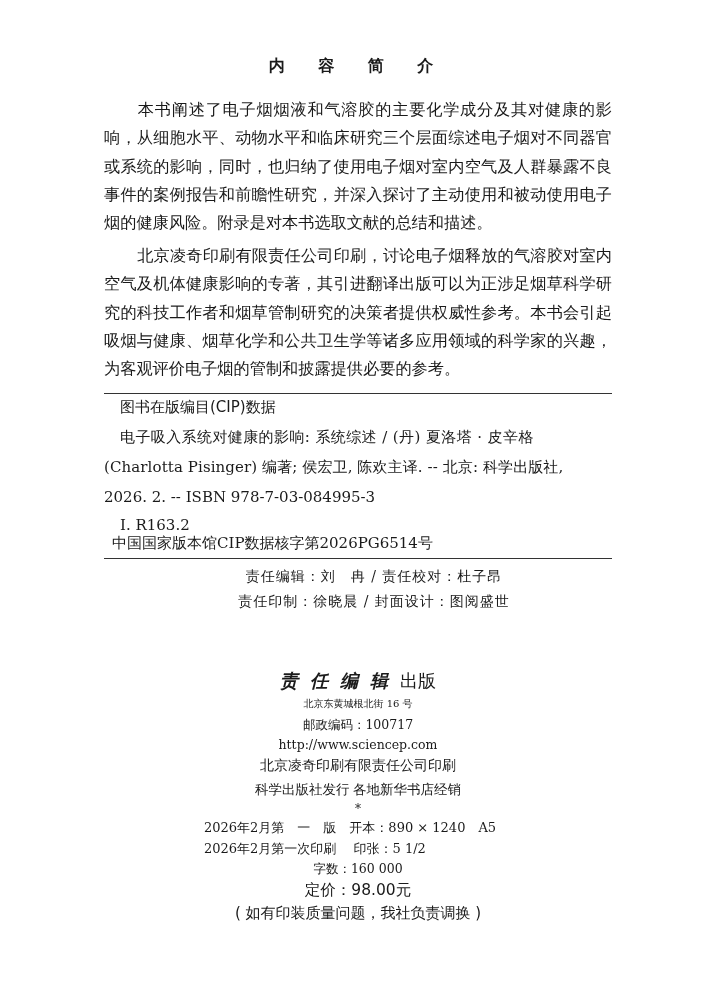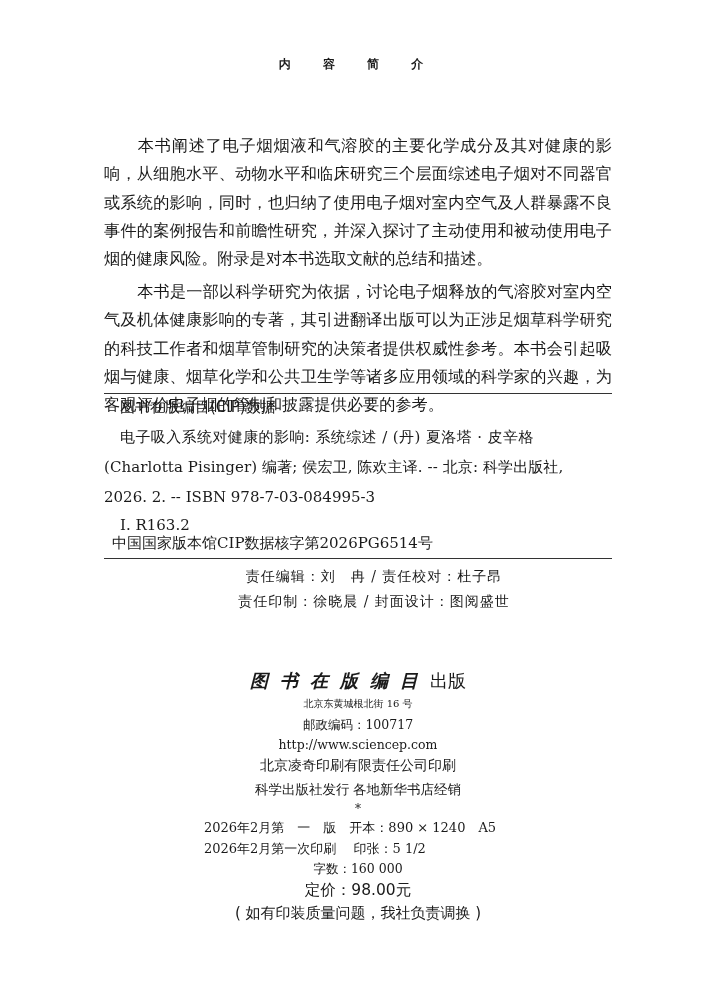"内 容 简 介" .title { font-size: 12px -> 16px }
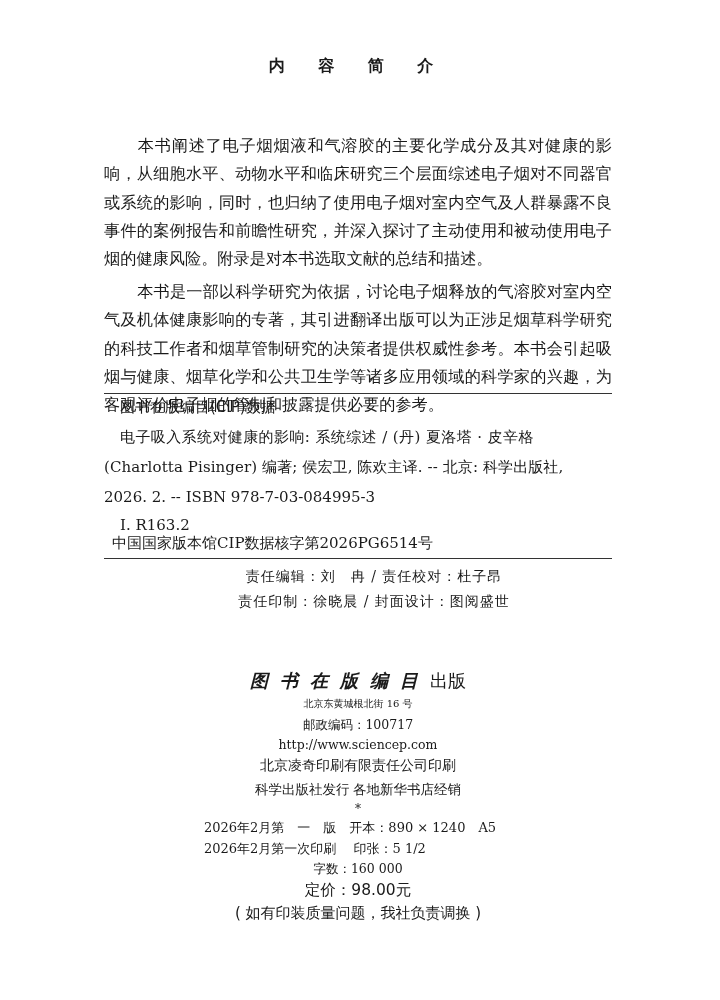"本书阐述了电子烟烟液和气溶胶的主要化学成分及其对健康的影响，从细胞水平、动物水平" .para { margin-top: 36px -> none }
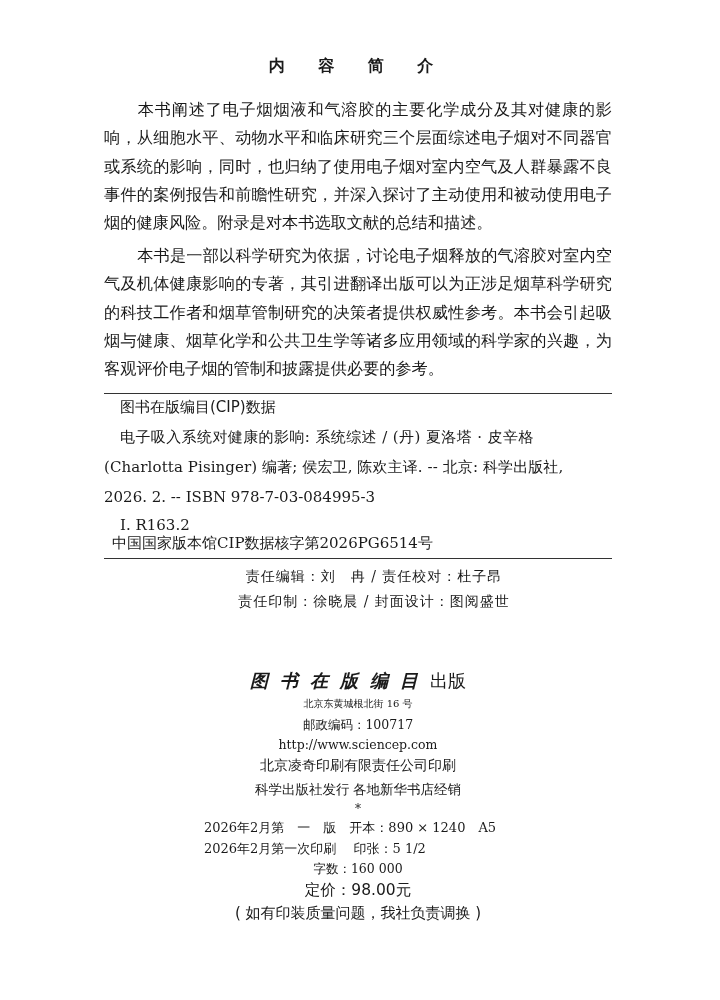"本书是一部以科学研究为依据，讨论电子烟释放的气溶胶对室内空气及机体健康影响的专著" span { text: 本书是一部以科学研究为依据 -> 北京凌奇印刷有限责任公司印刷 }
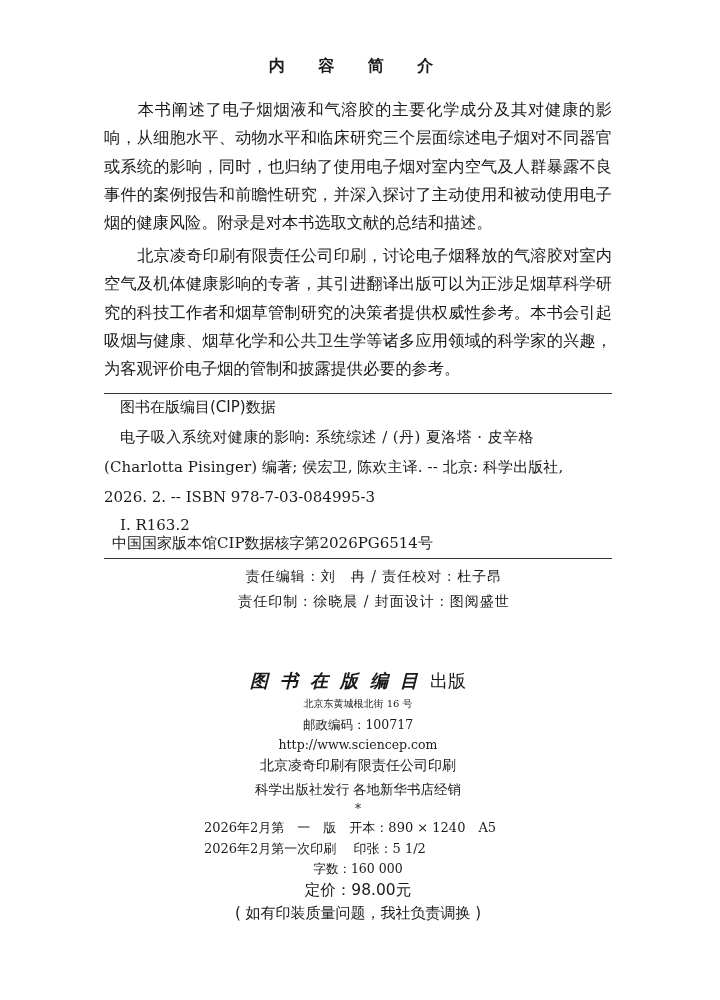"图书在版编目" span.brand { text: 图书在版编目 -> 责任编辑 }
